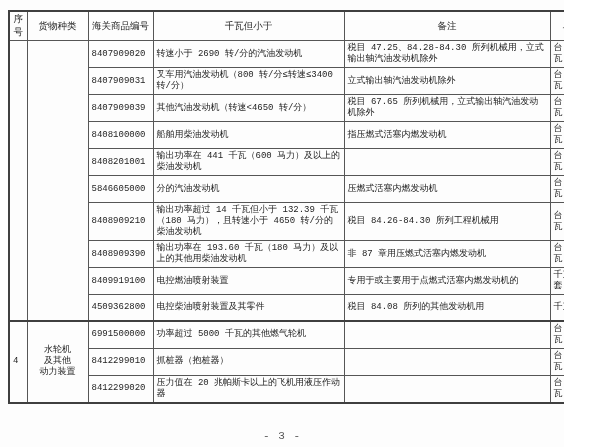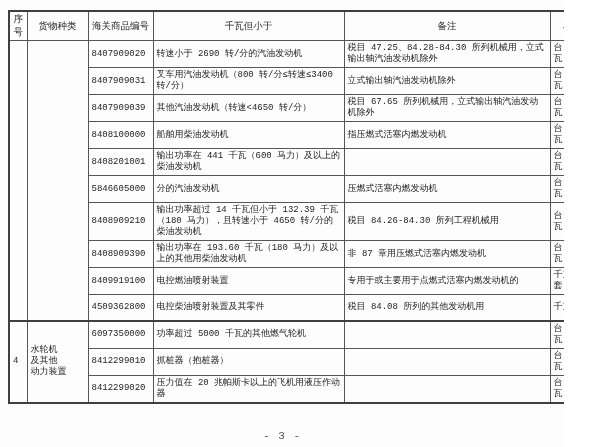"6097350000" td.c { text: 6097350000 -> 6991500000 }
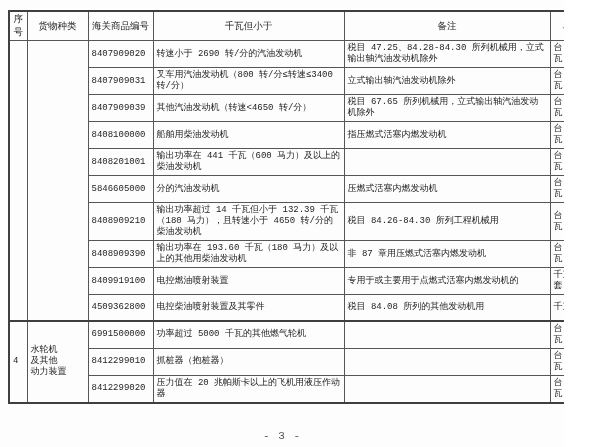"水轮机" td.cat { text-align: none -> center }
